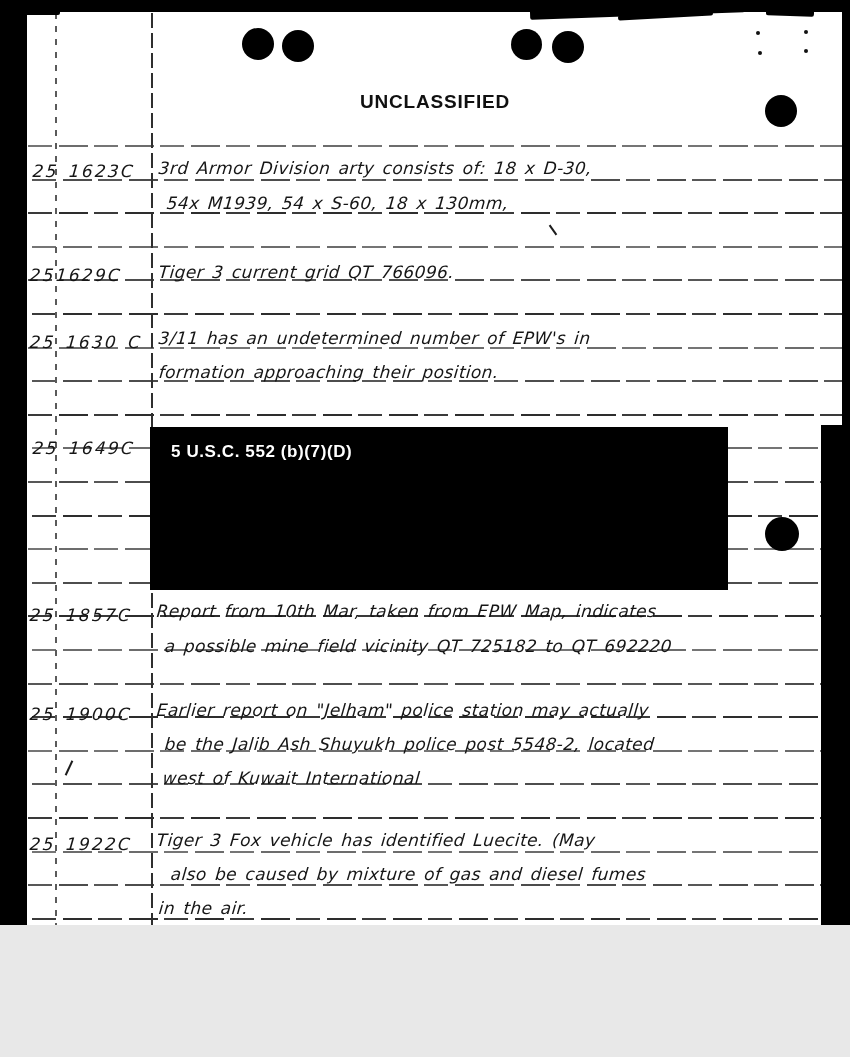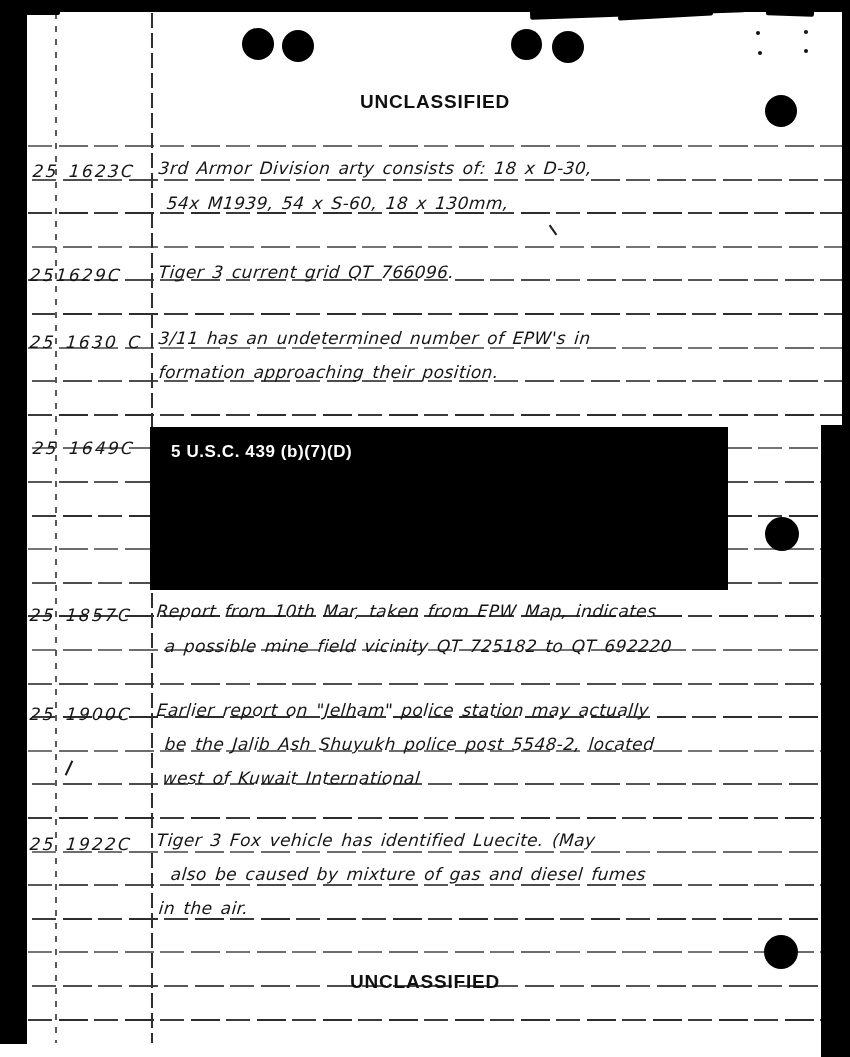"UNCLASSIFIED" #page { height: 1057px -> 925px }
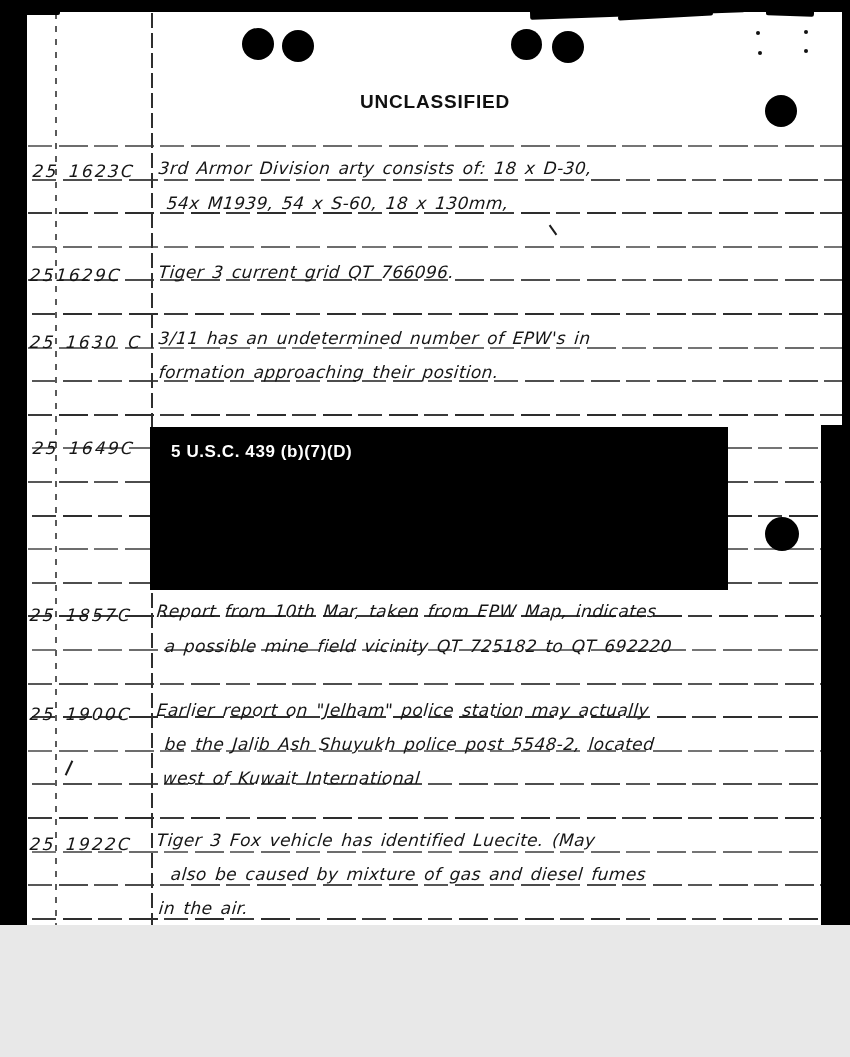"5 U.S.C. 439 (b)(7)(D)" span.label { text: 439 -> 552 }
